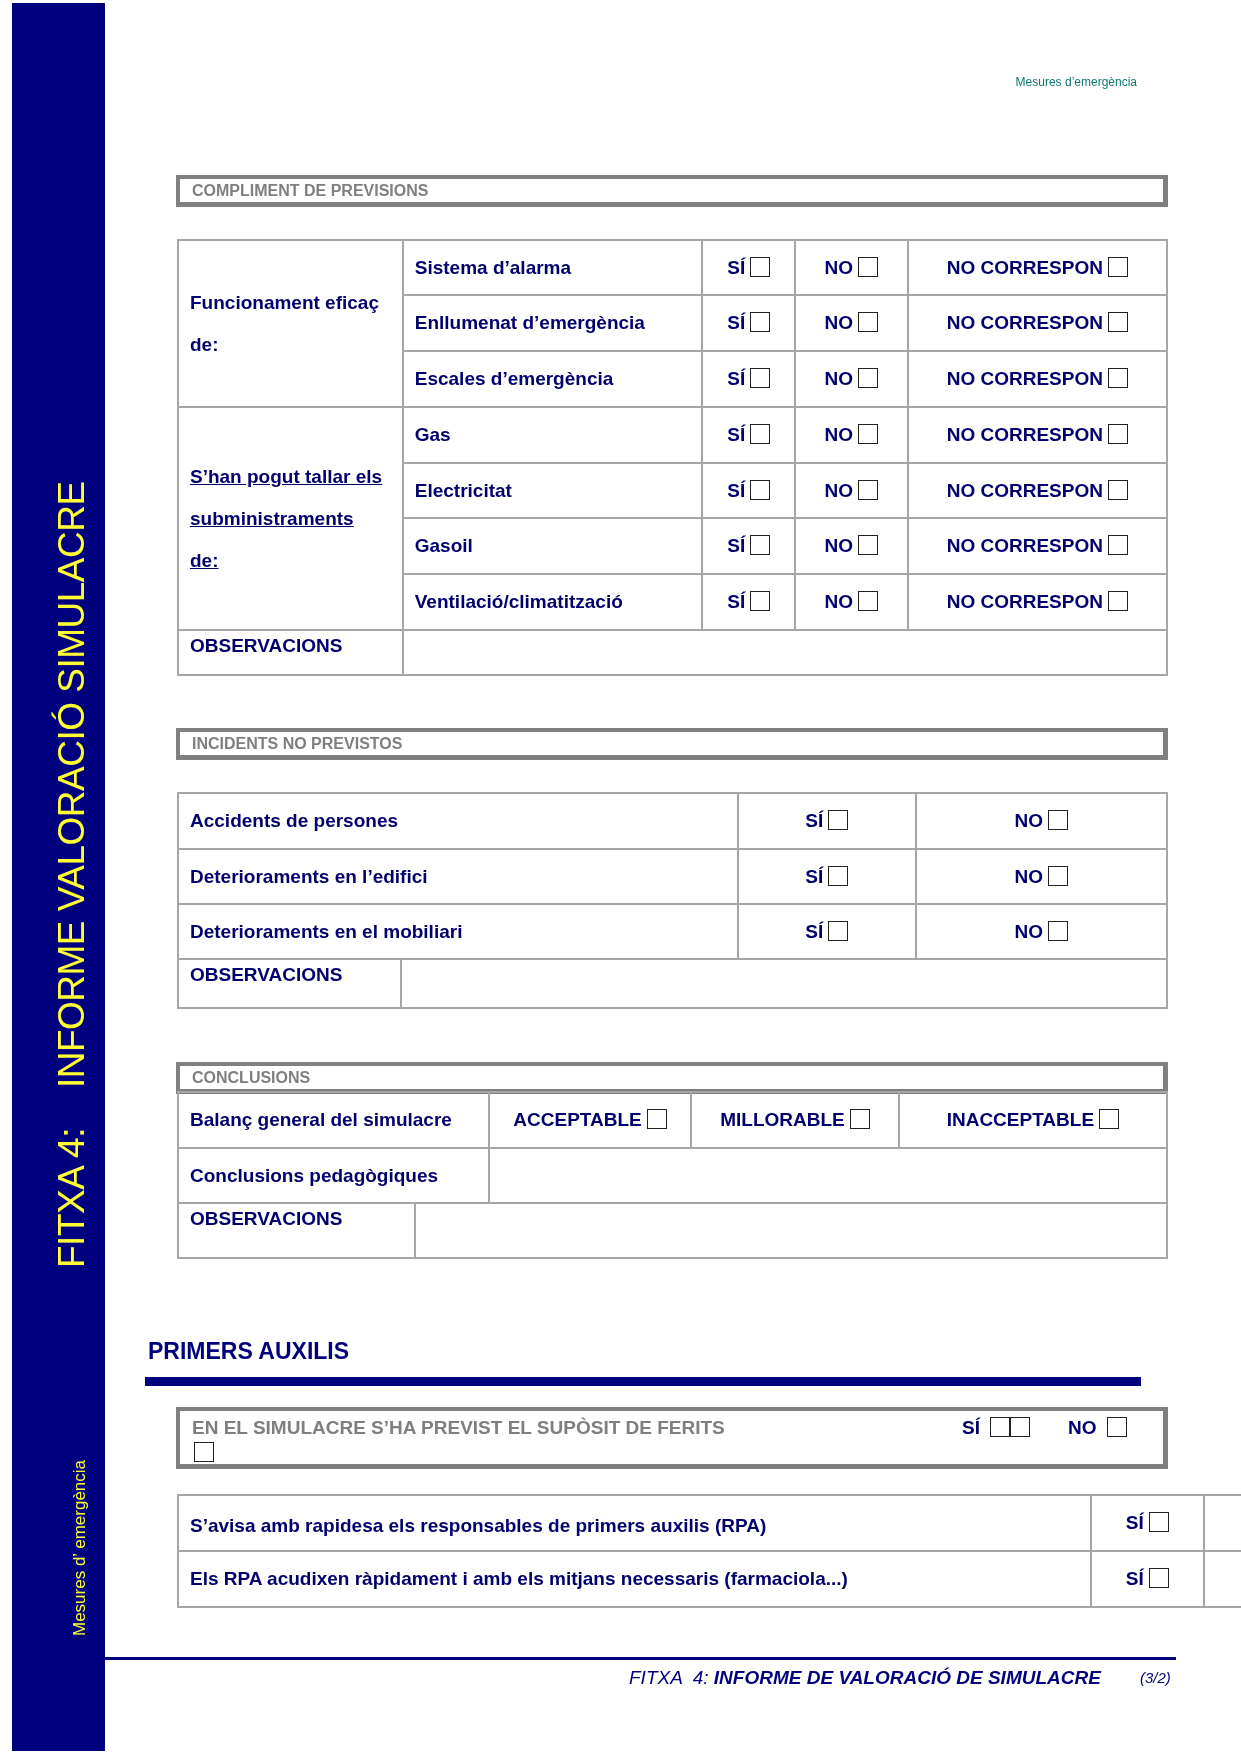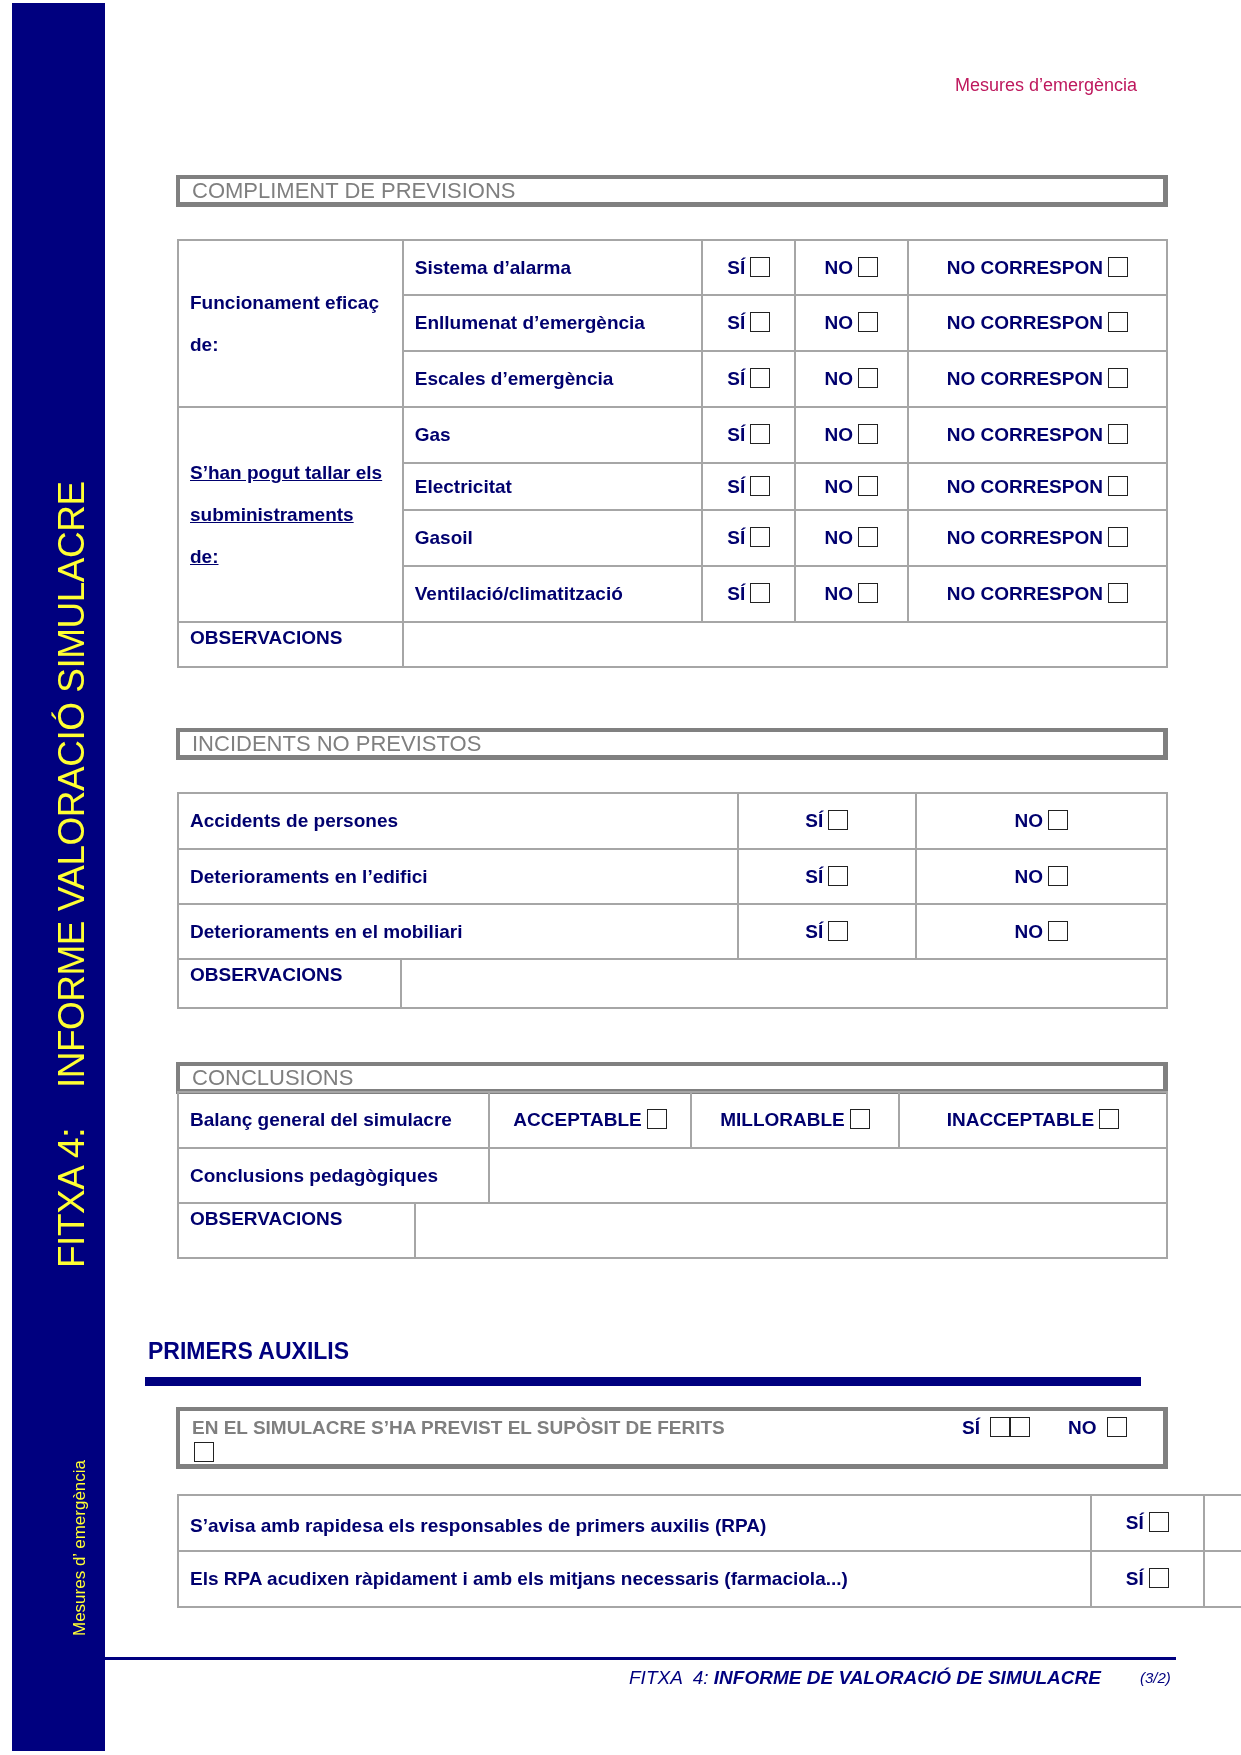"Mesures d’emergència" .header-text { color: #be185d -> #0f766e; font-size: 18px -> 12px }
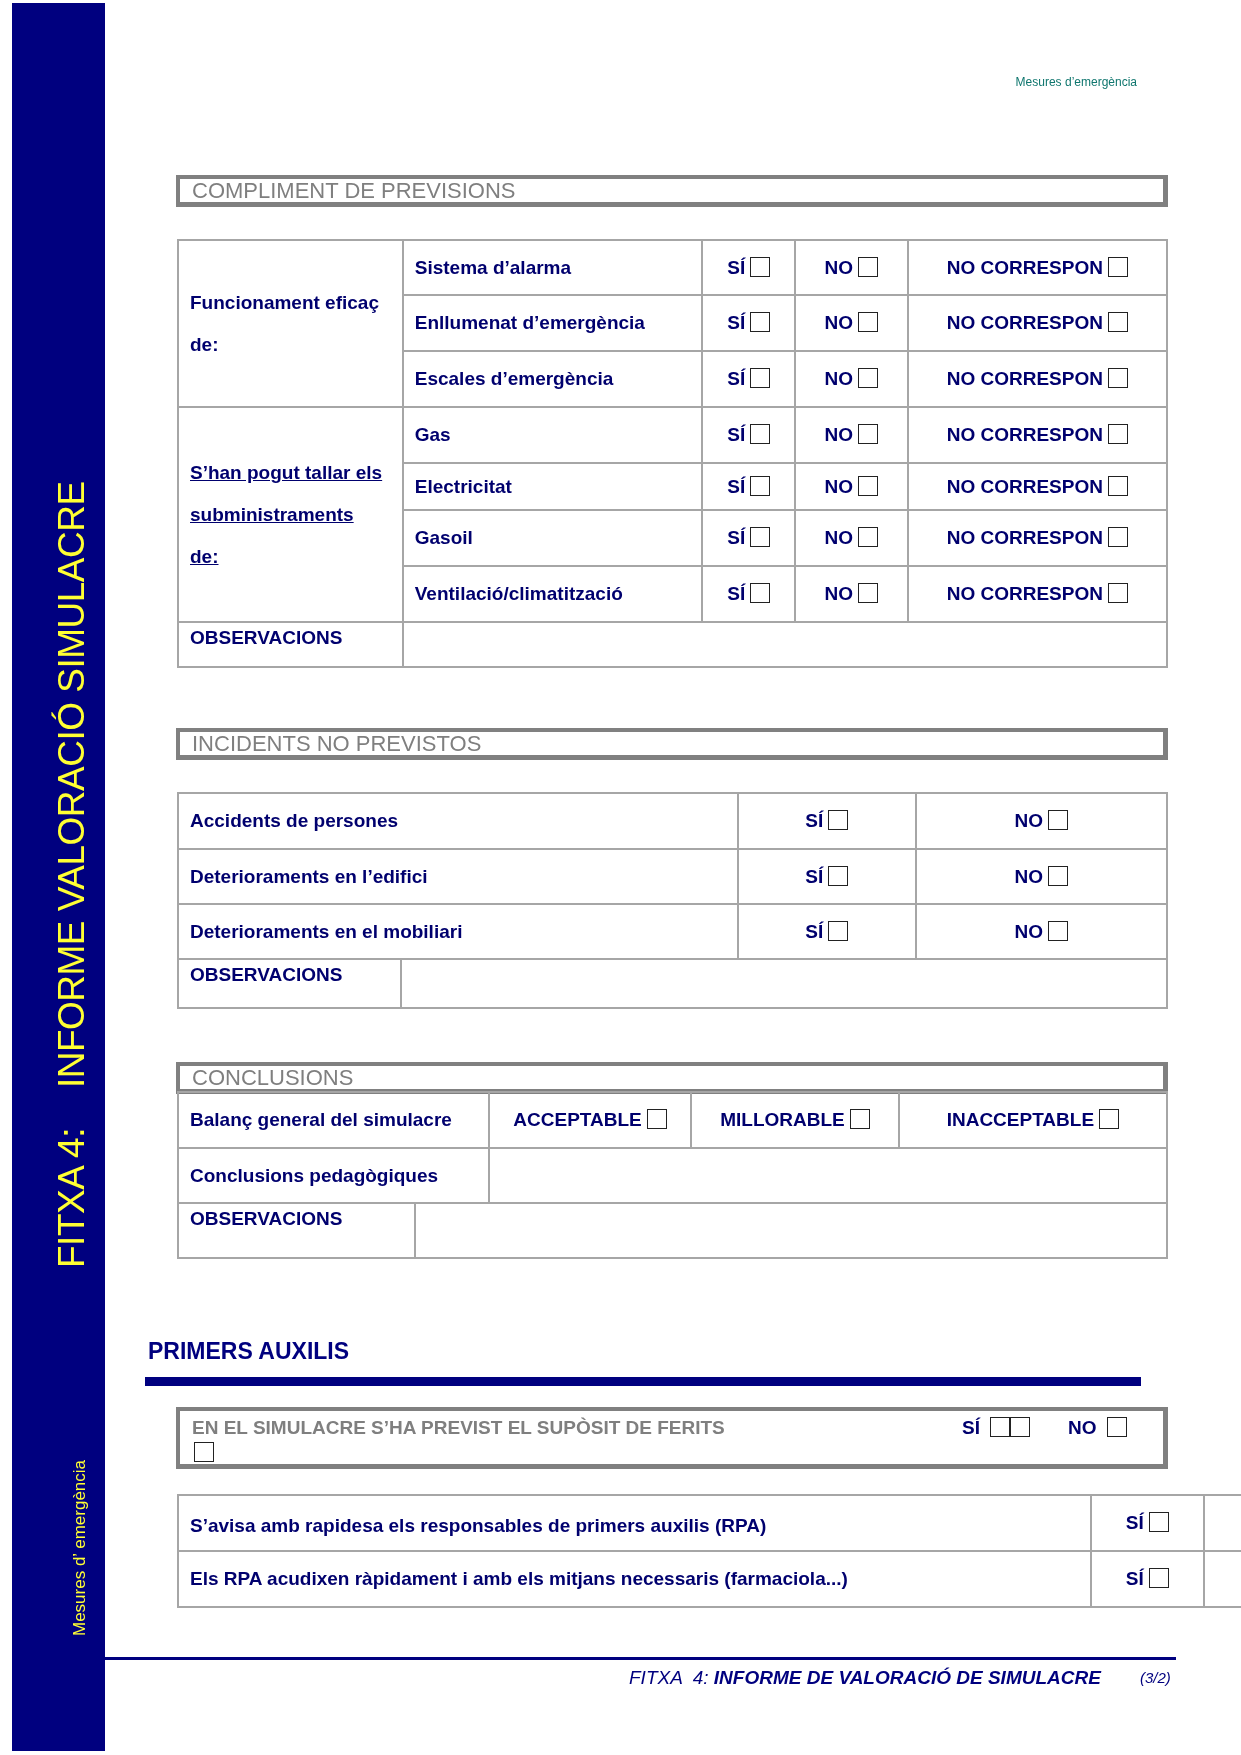"COMPLIMENT DE PREVISIONS" .sec-header { font-size: 22px -> 16px; font-weight: normal -> bold }
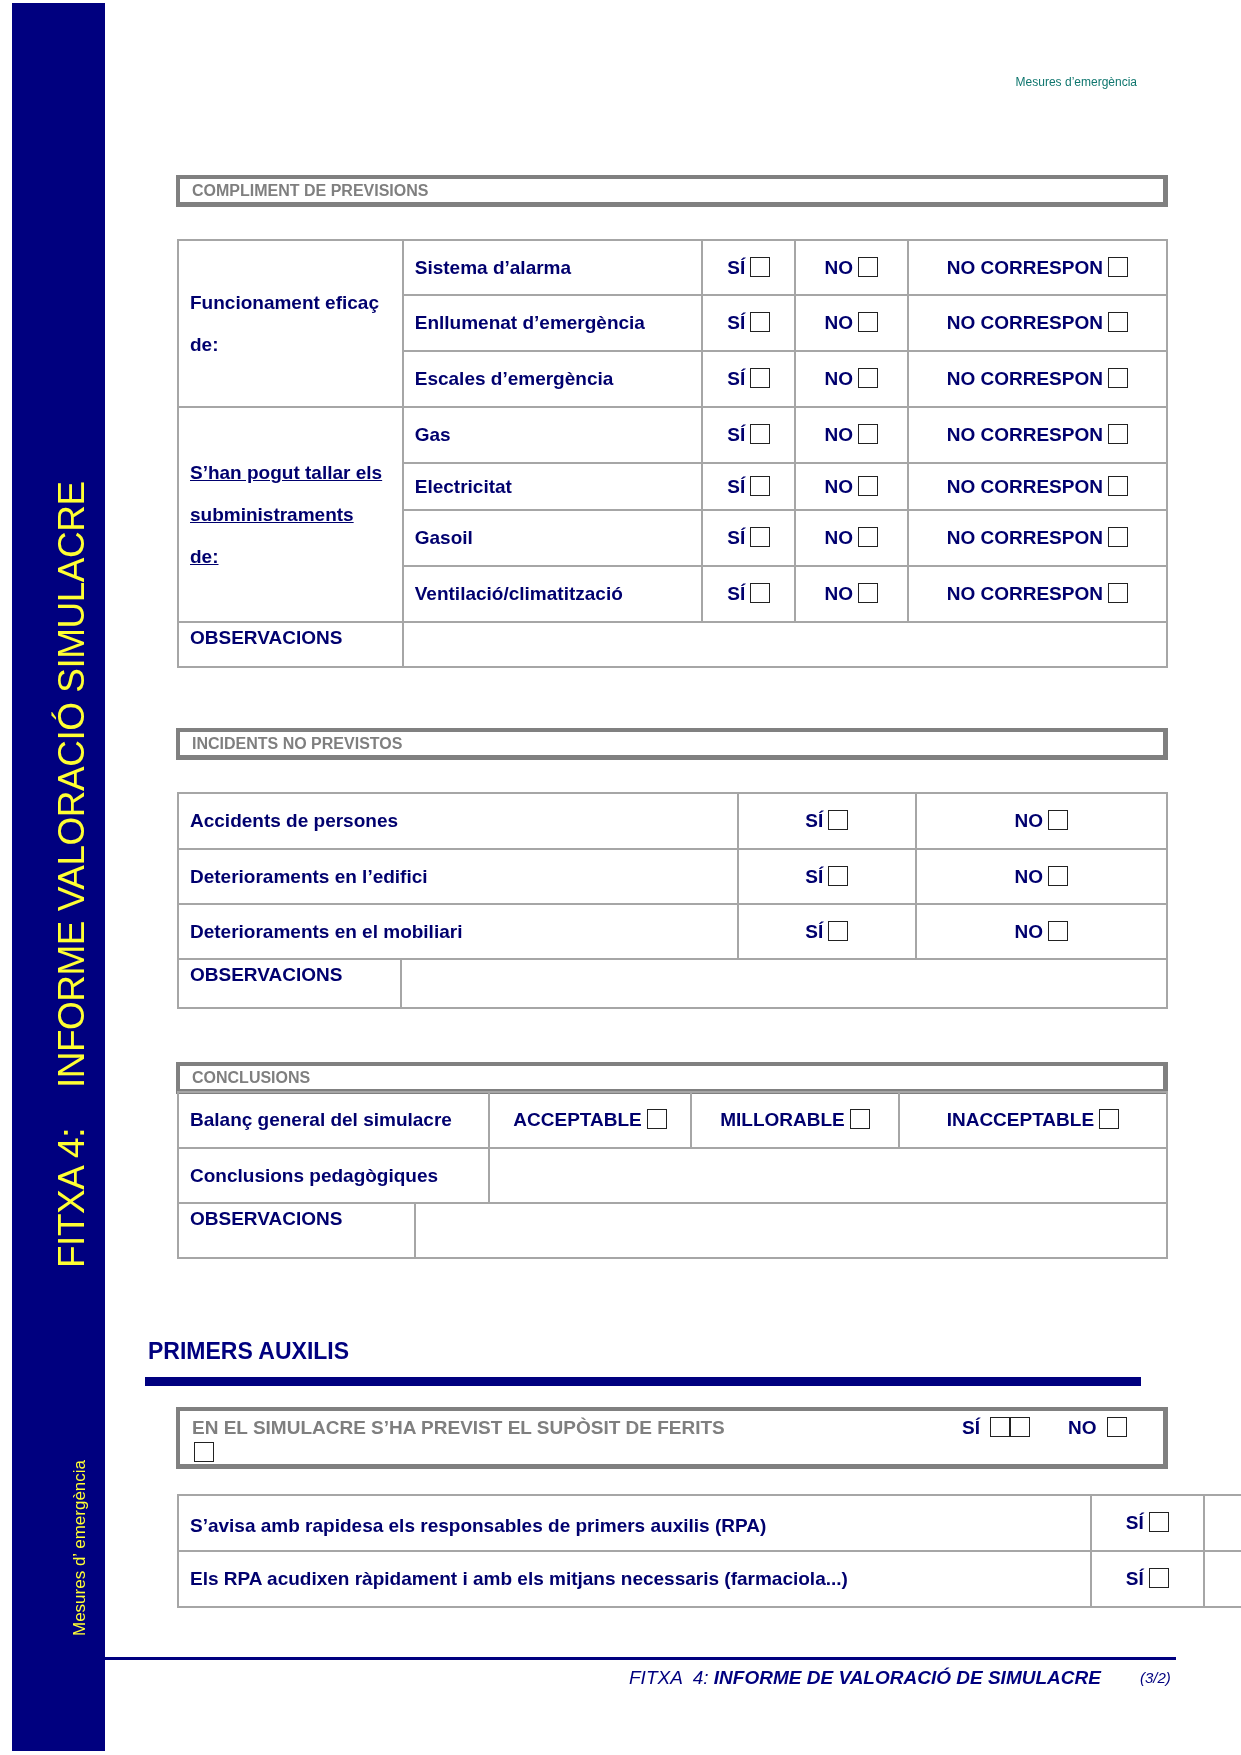"Electricitat" tr { height: 47px -> 55px }
